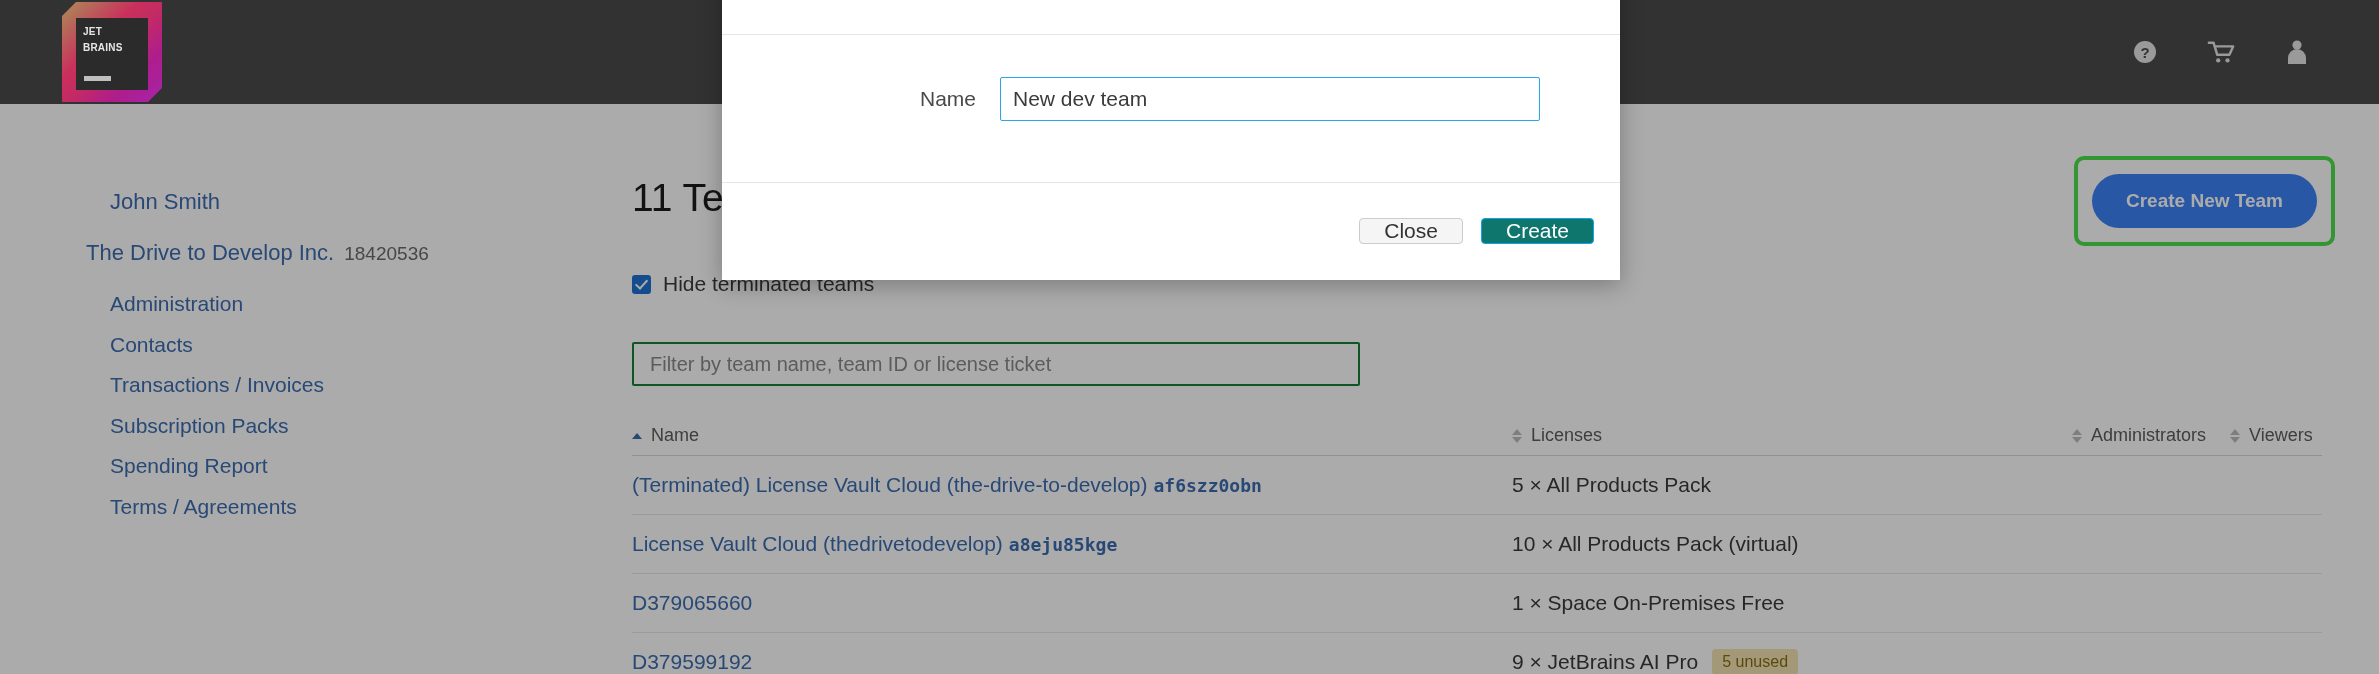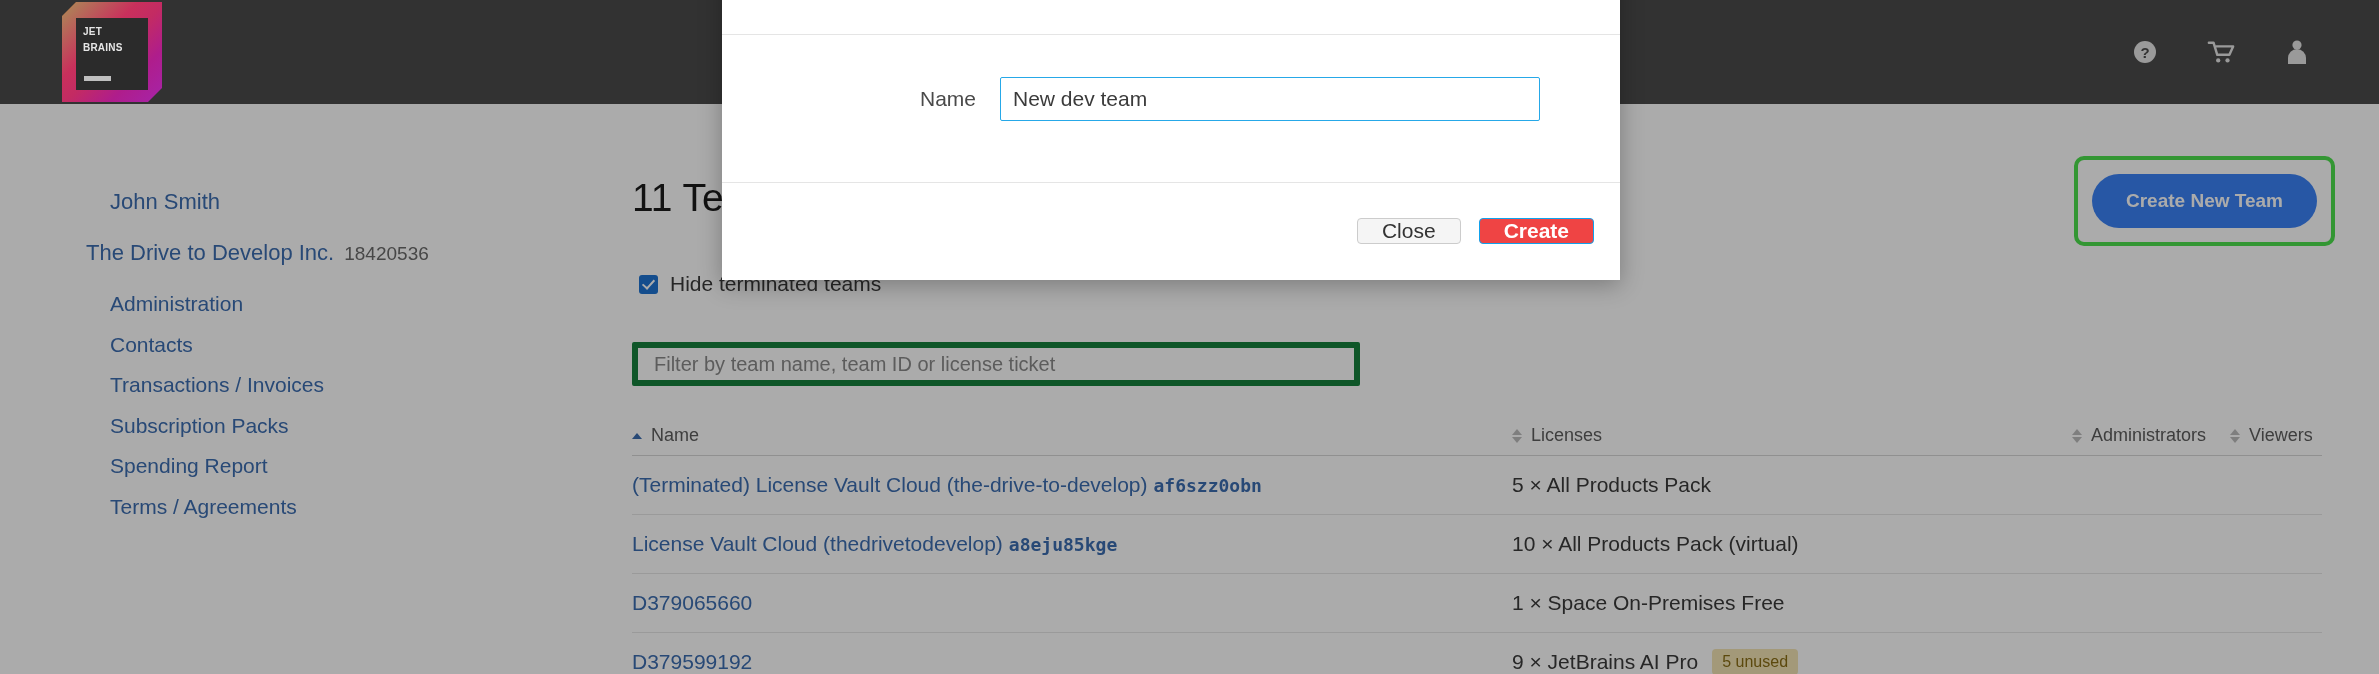"Create" .btn-create { background: #ef4444 -> #0f766e; font-weight: bold -> normal }
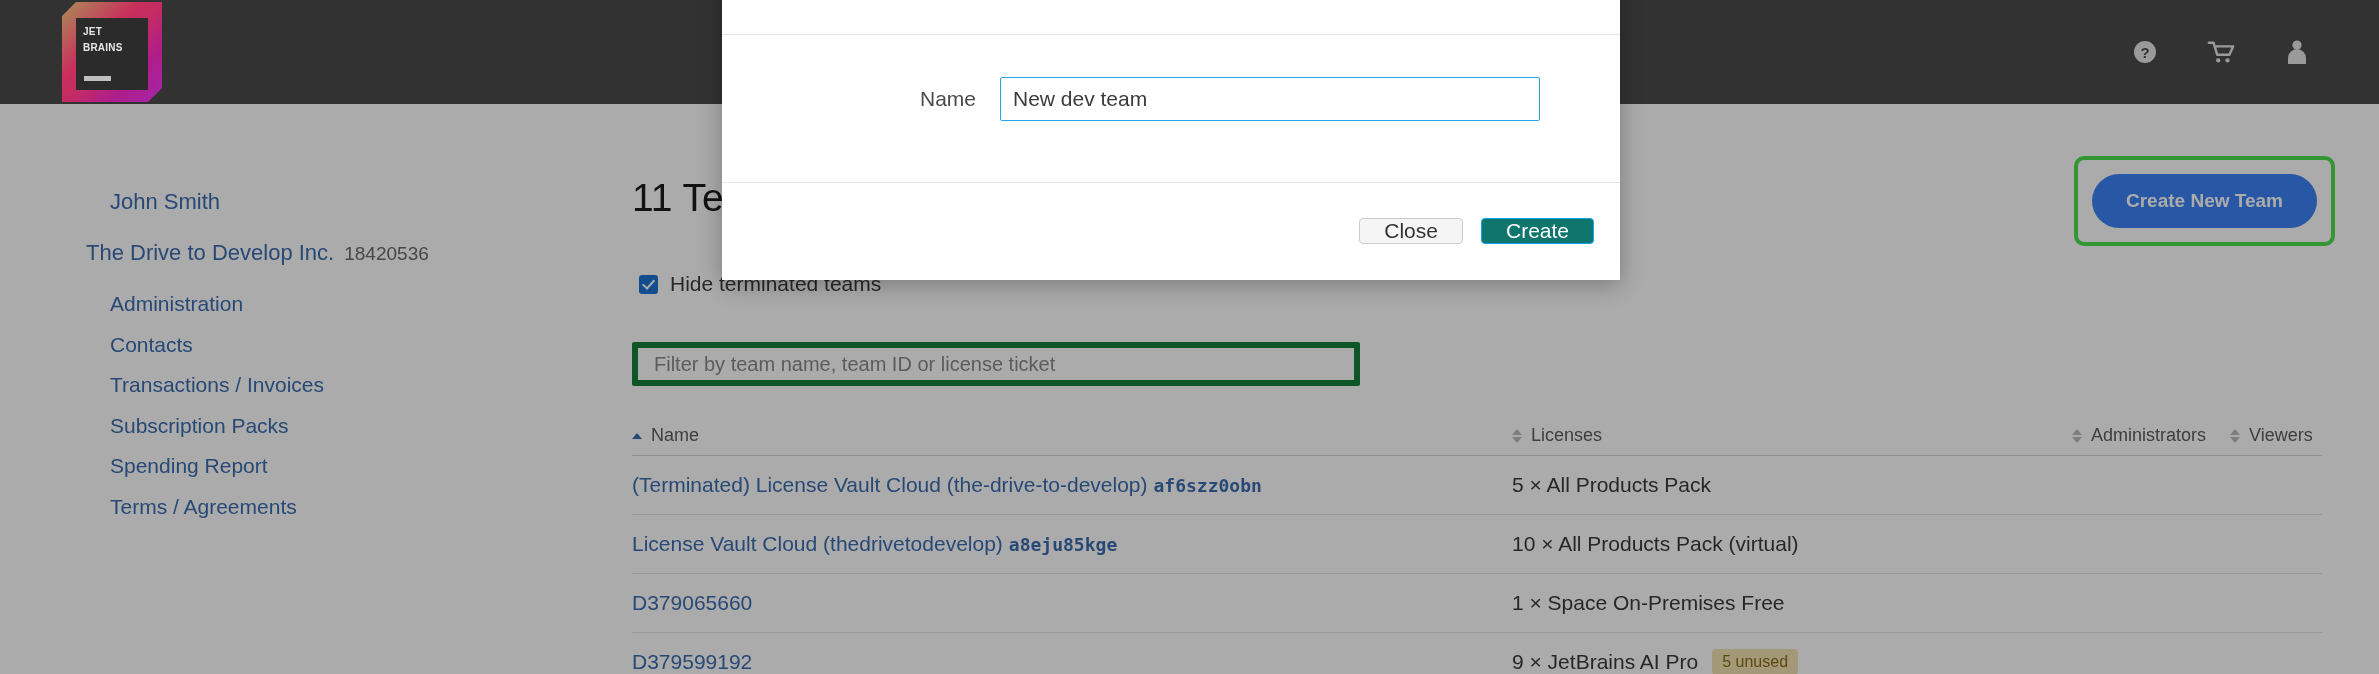"Hide terminated teams" .hide-row { left: 79px -> 72px }
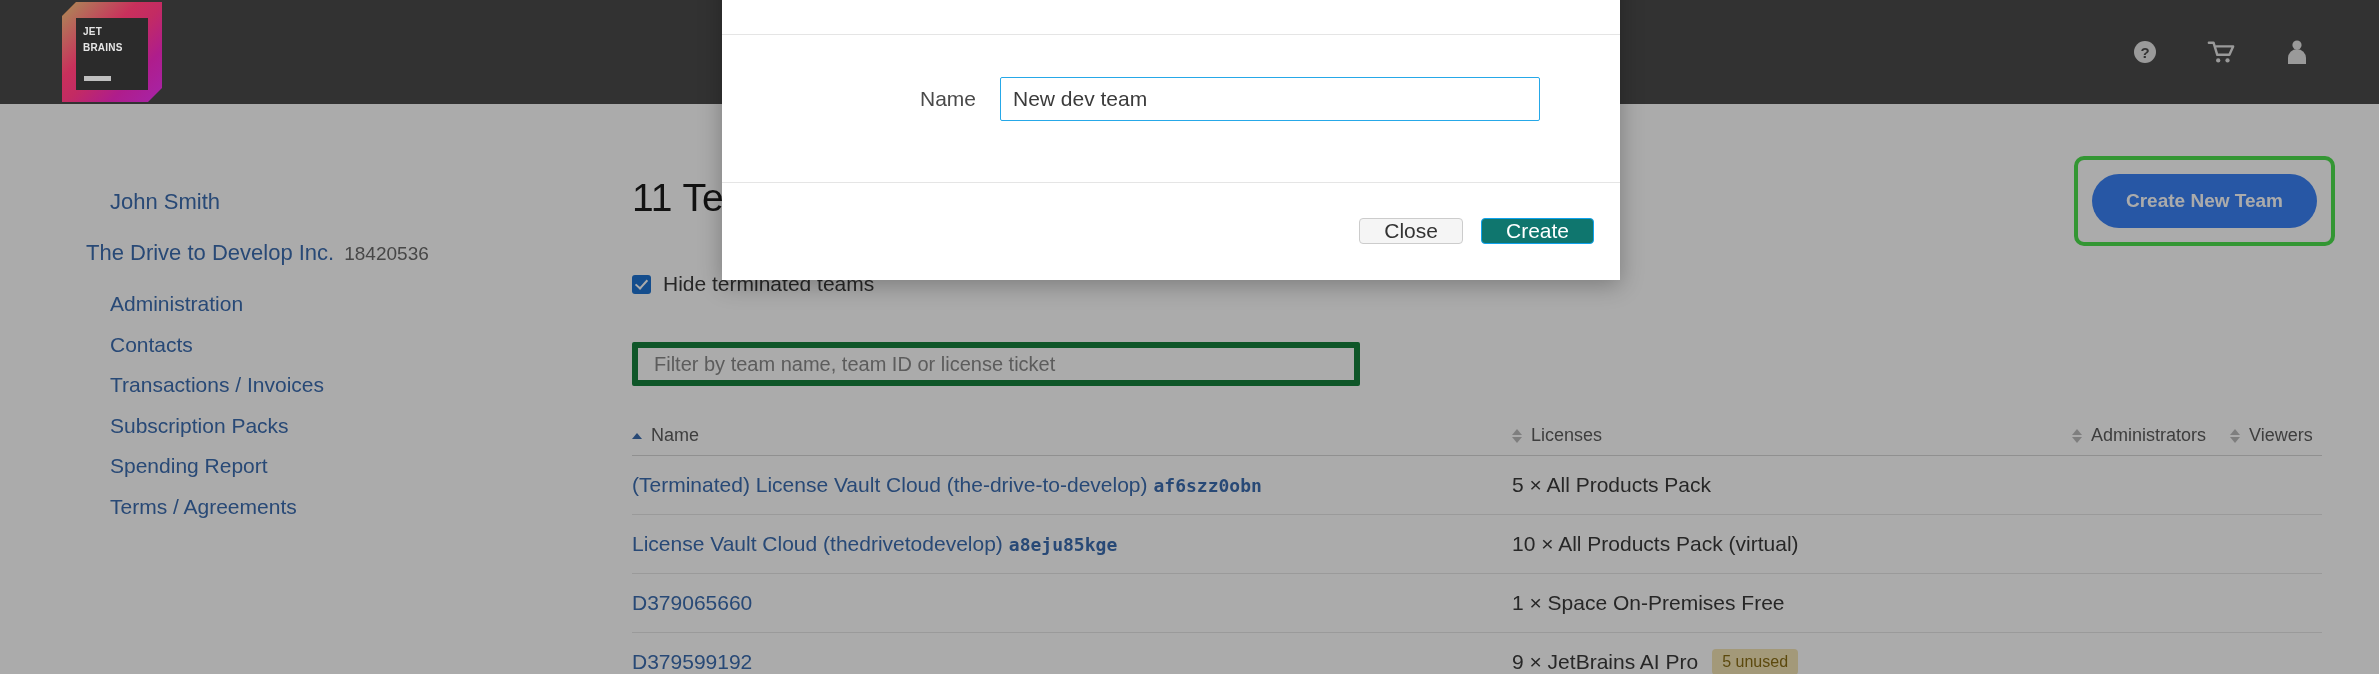"Filter by team name, team" .filter-input { border: 6px solid #15803d -> 2px solid #15803d }
